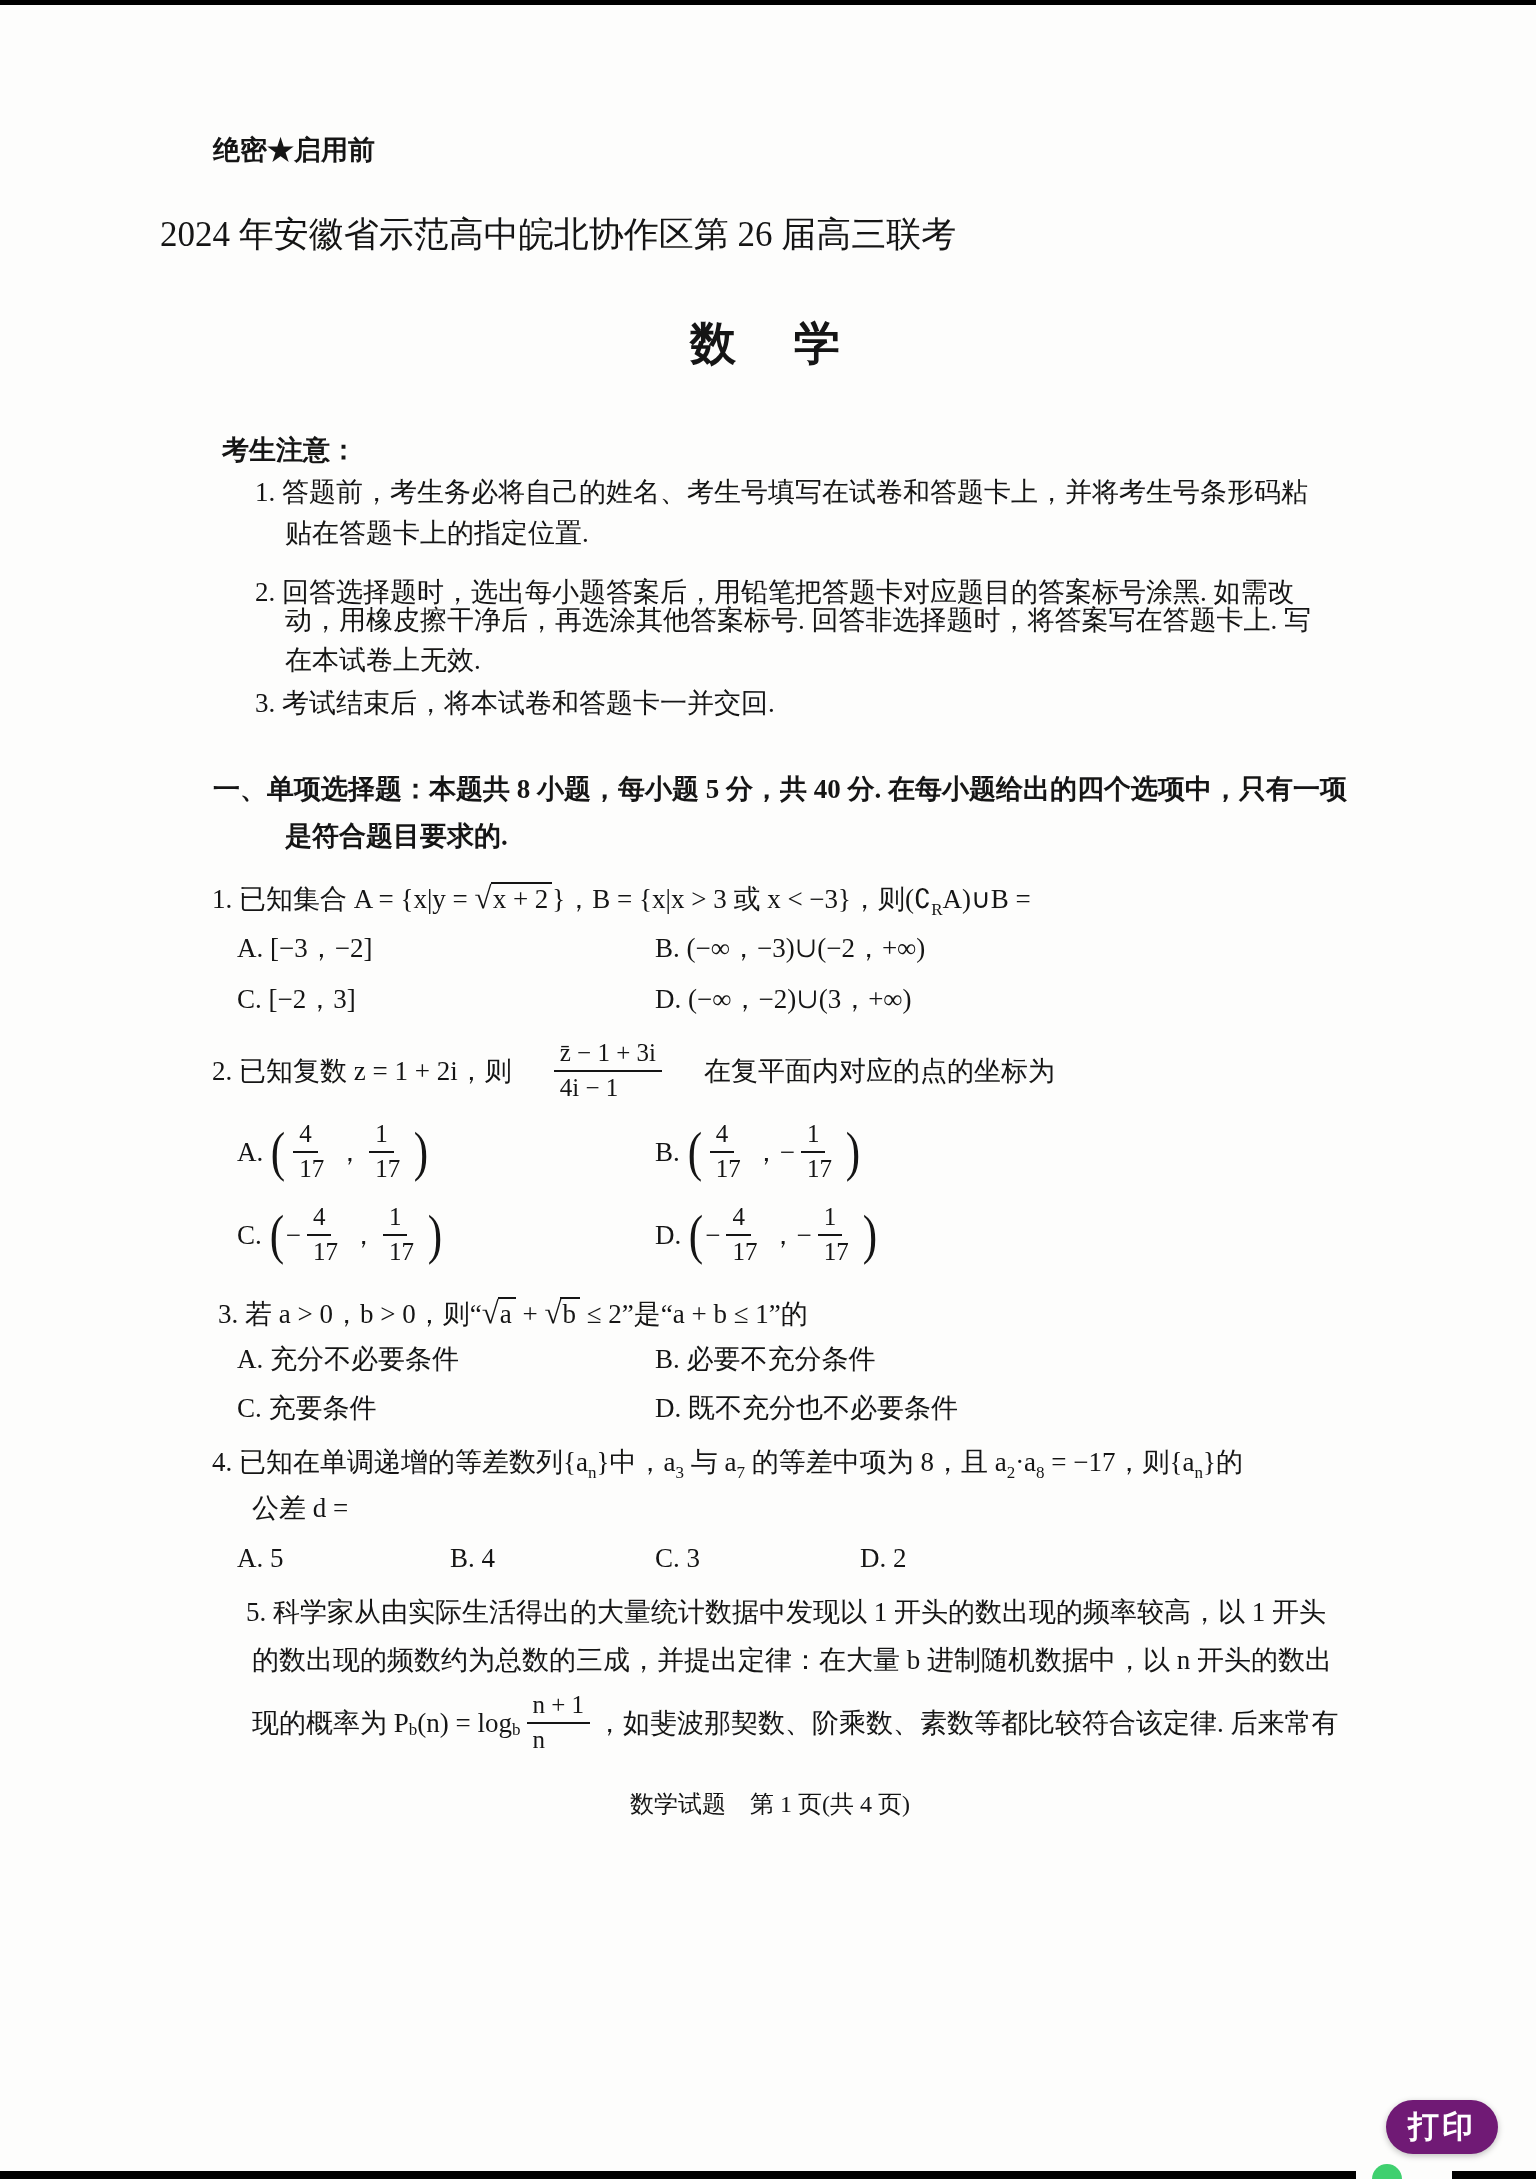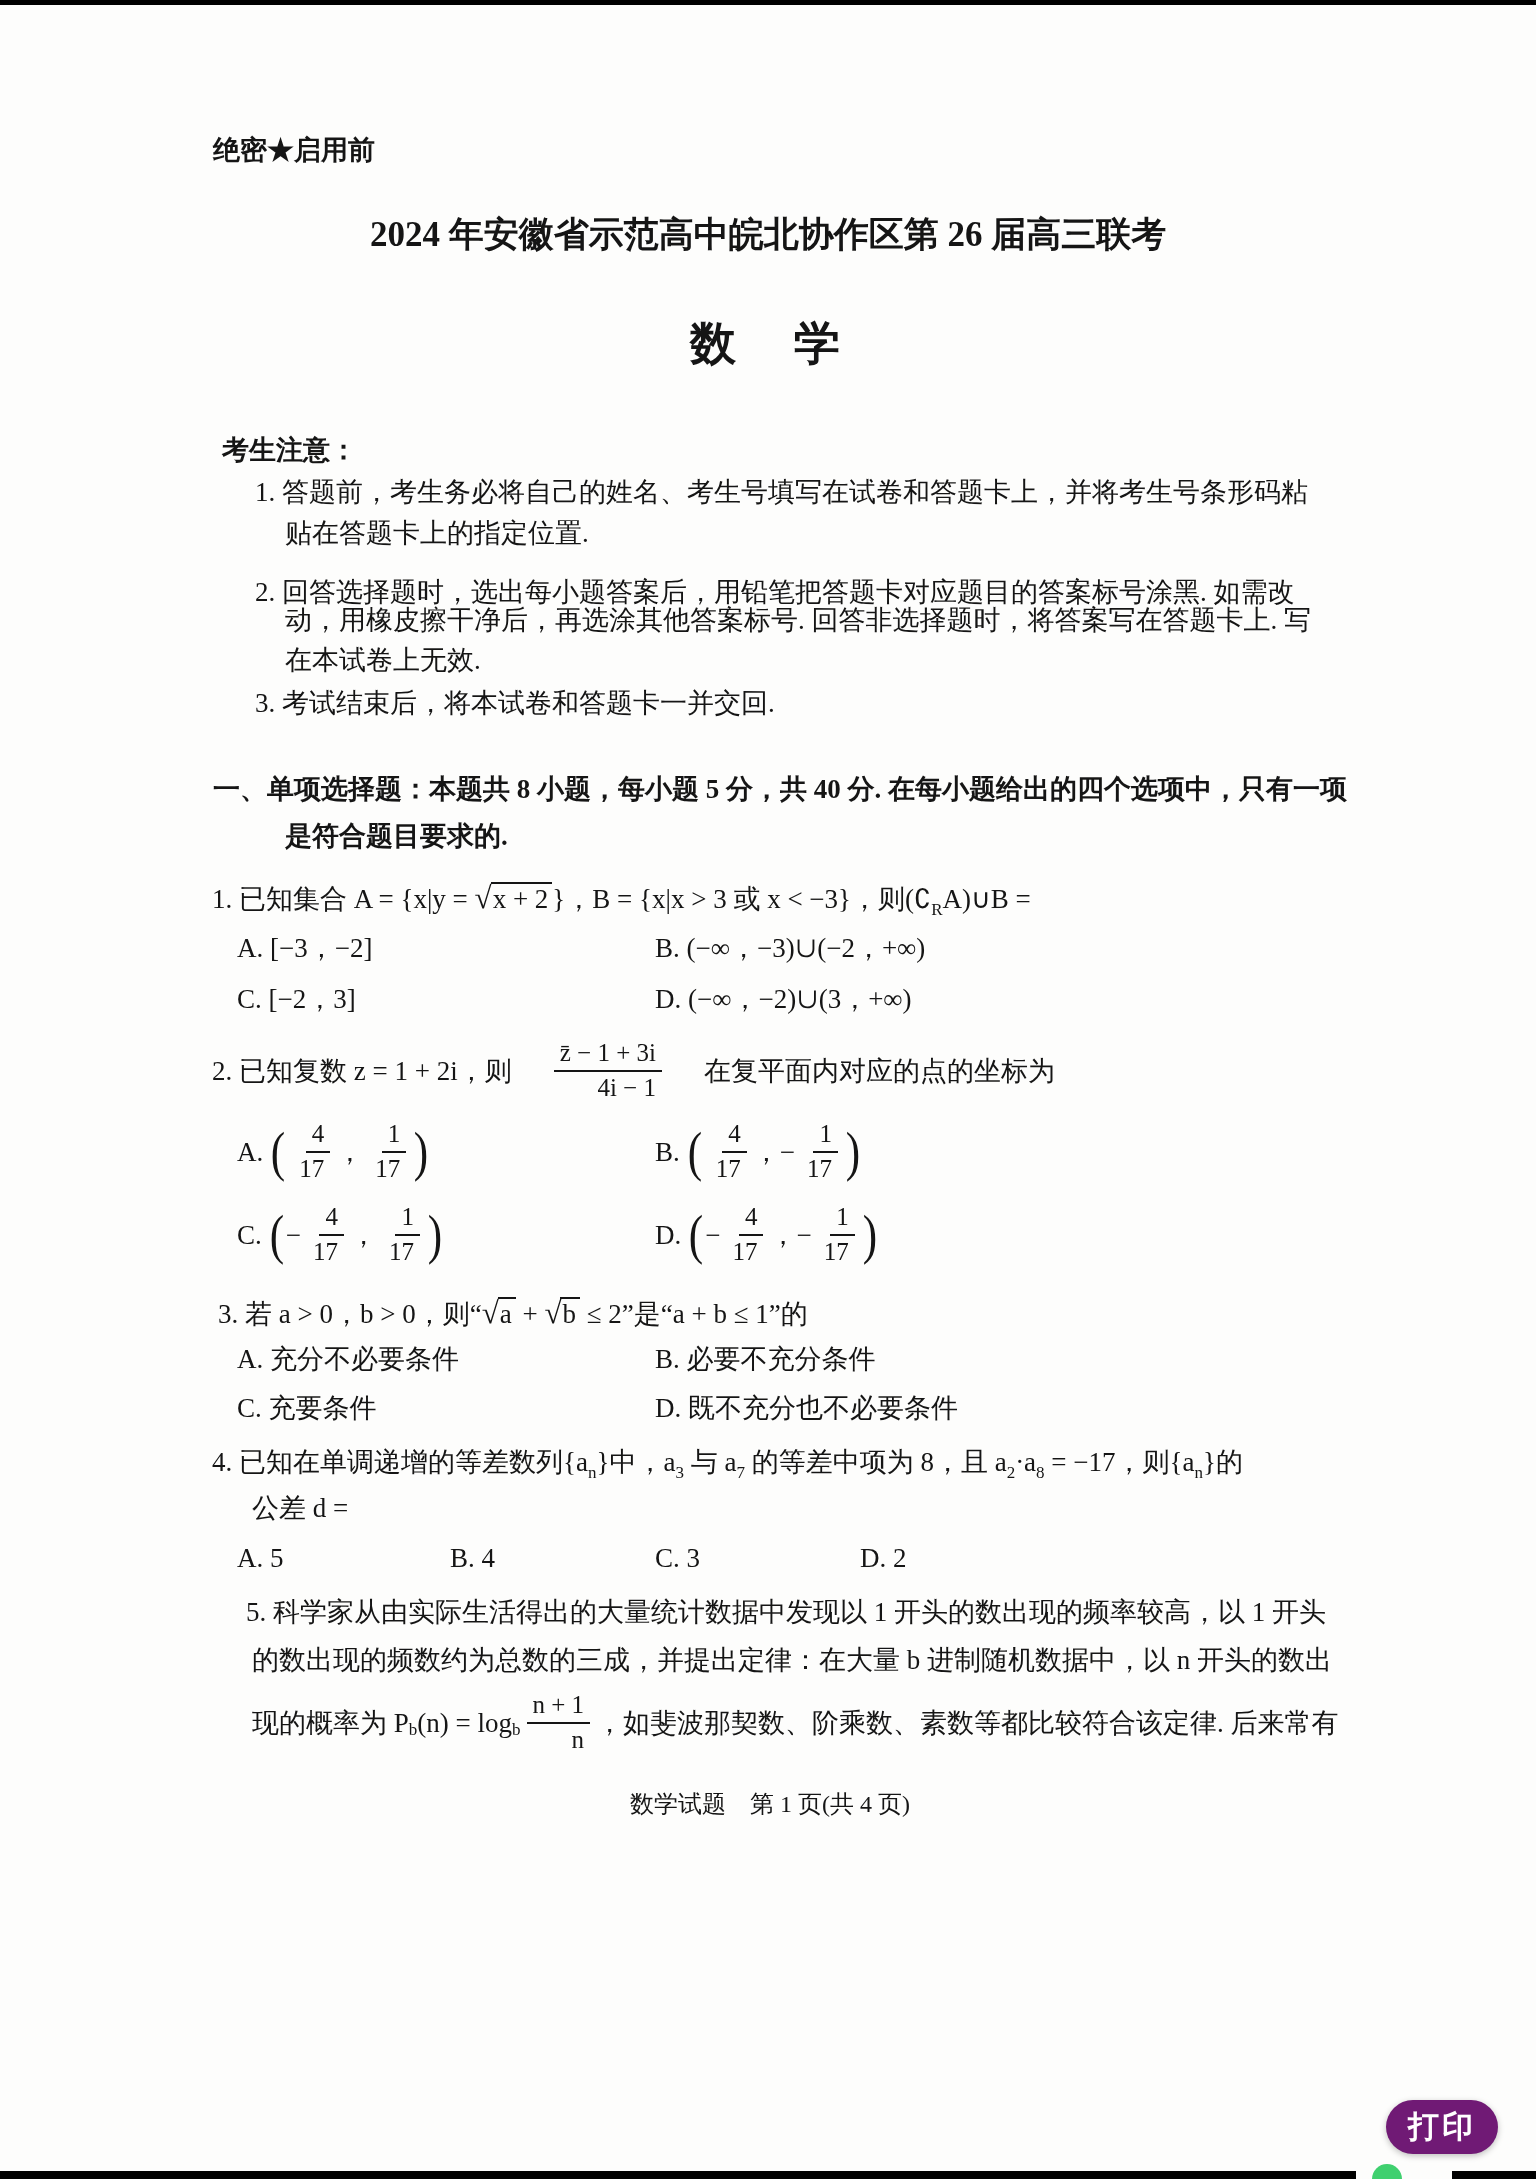"2024 年安徽省示范高中皖北协作区第 26 届高三联考" .title { font-weight: 700 -> 400; text-align: center -> left }
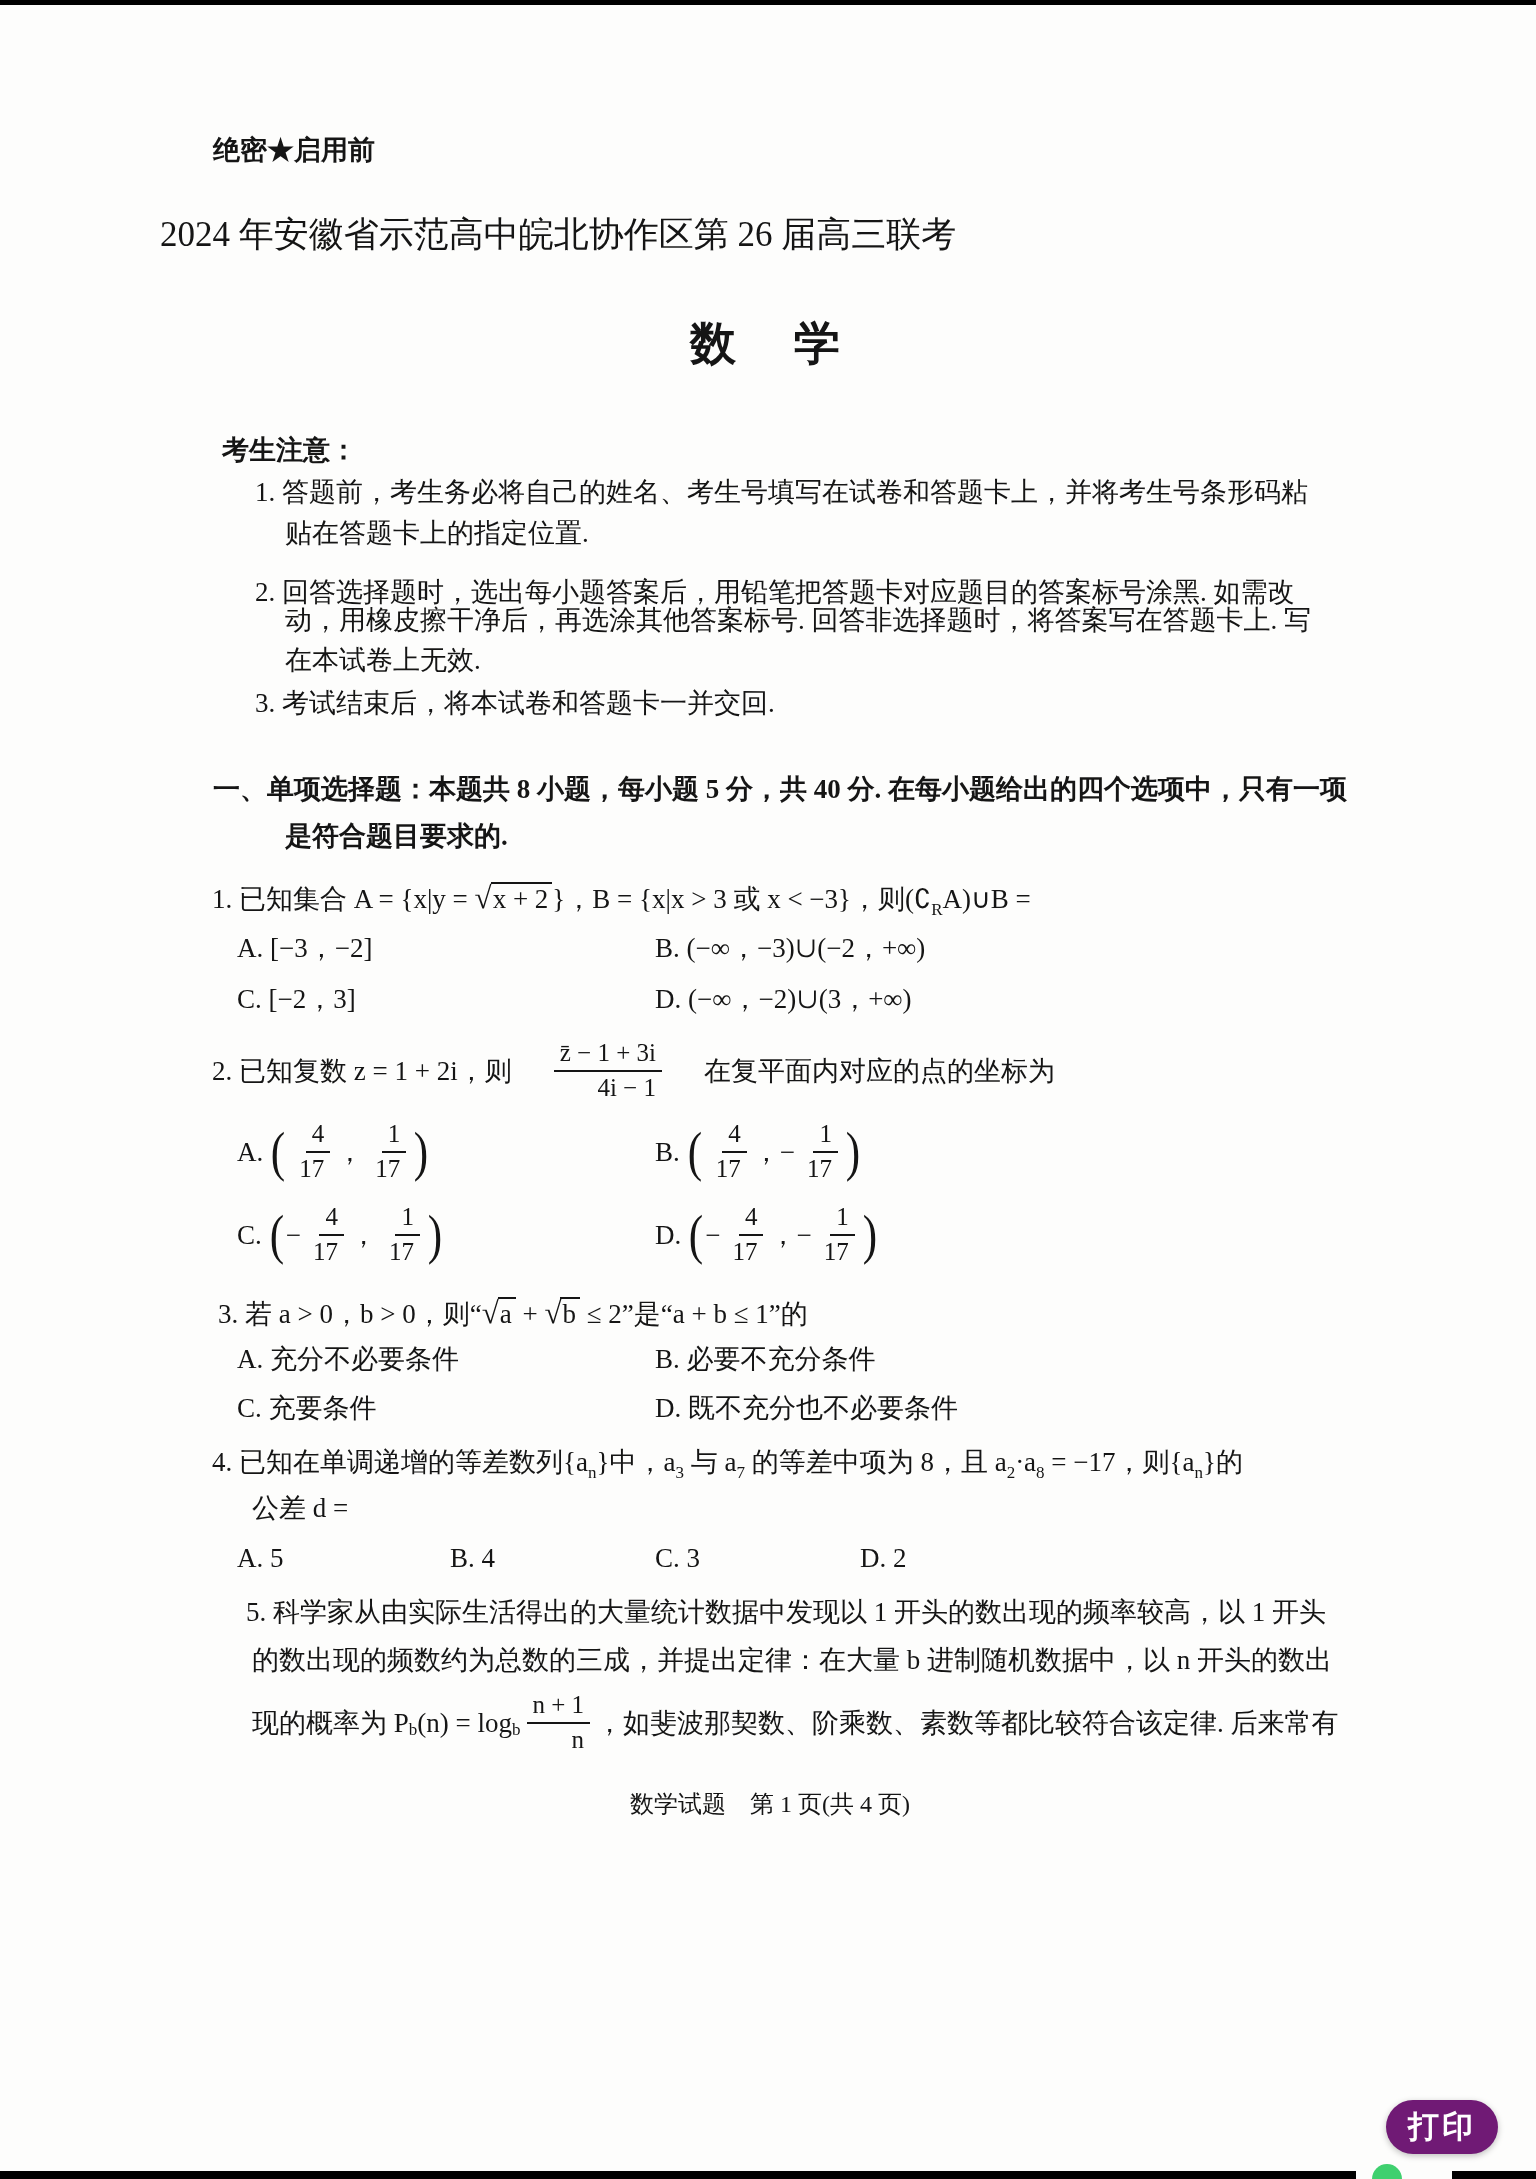"z̄ − 1 + 3i" .frac { align-items: flex-end -> flex-start }
